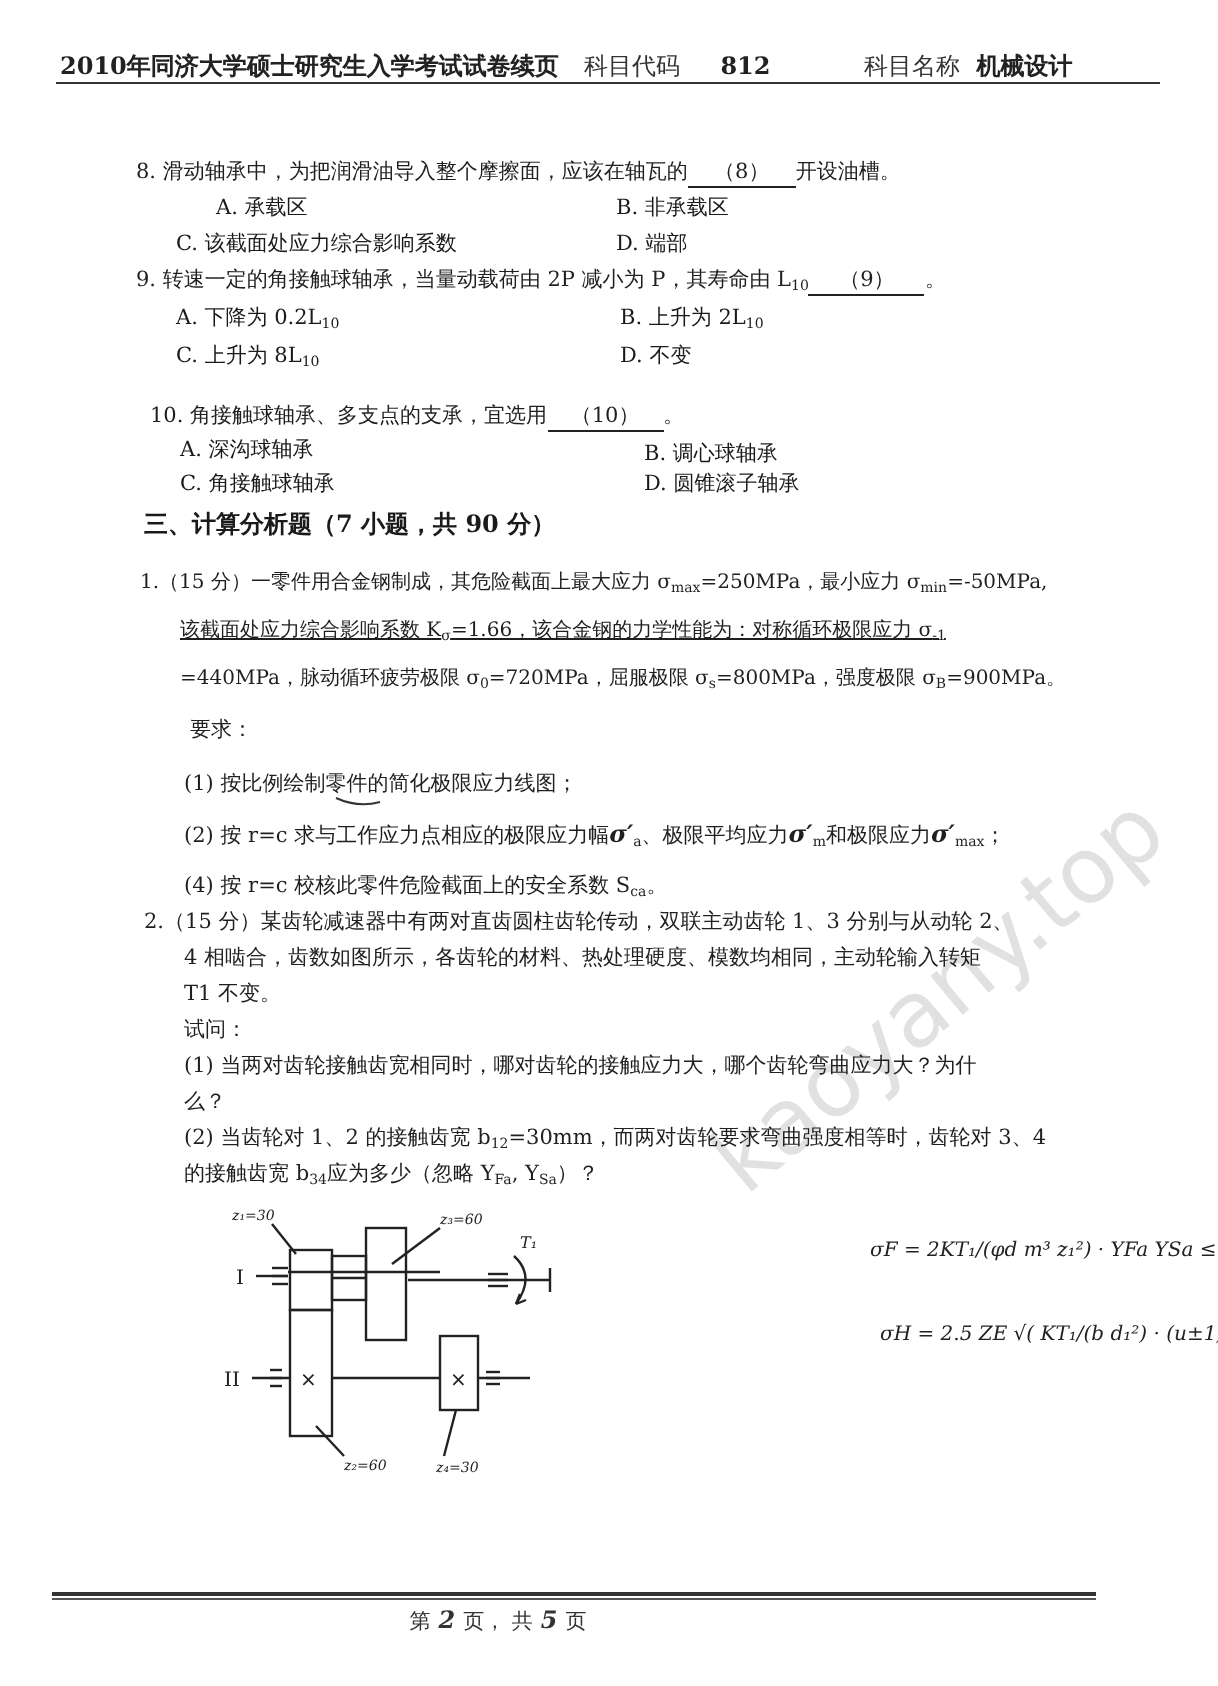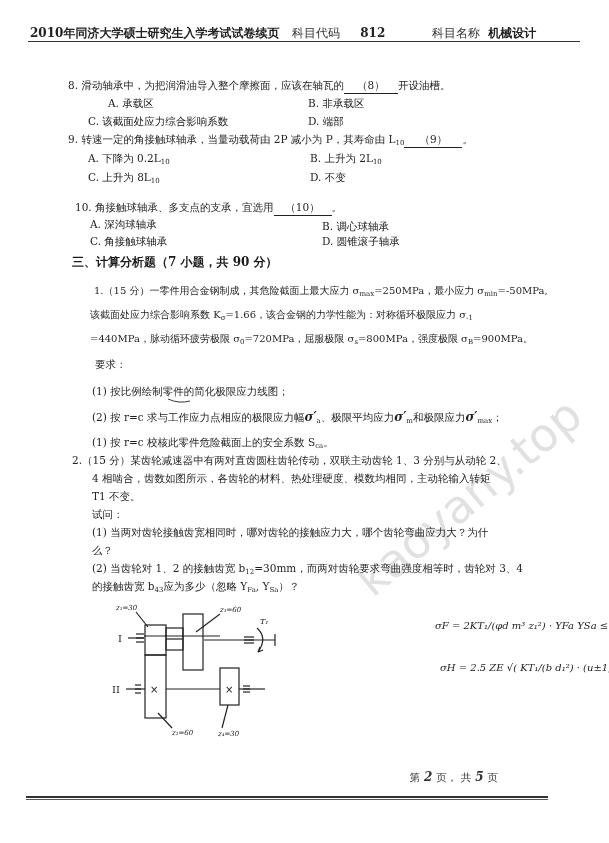"1.（15 分）一零件用合金钢制成，其危险截面上最大应力" div.abs { margin-left: 24px -> none }
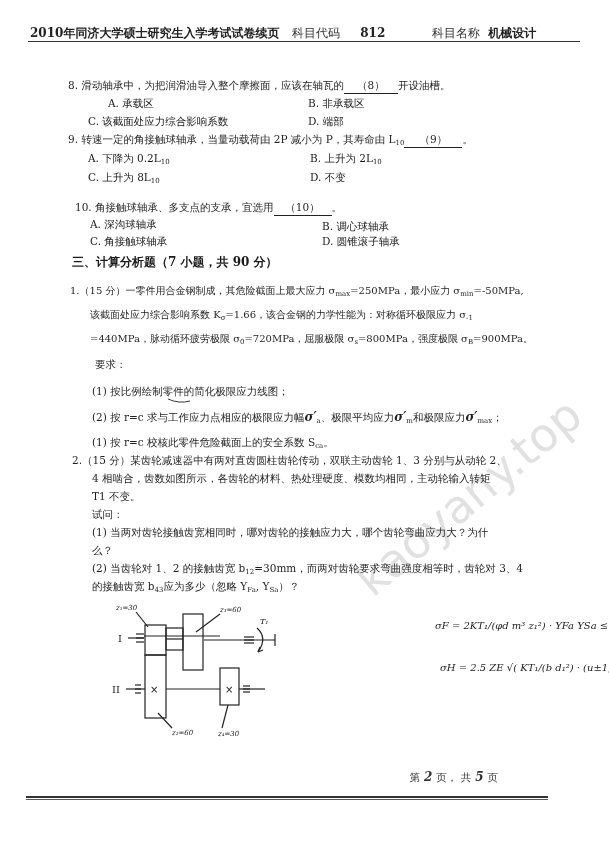"该截面处应力综合影响系数 Kσ=1.66，该合金钢的力学性能为：对称循环极限应力" div.abs { text-decoration: none -> underline }
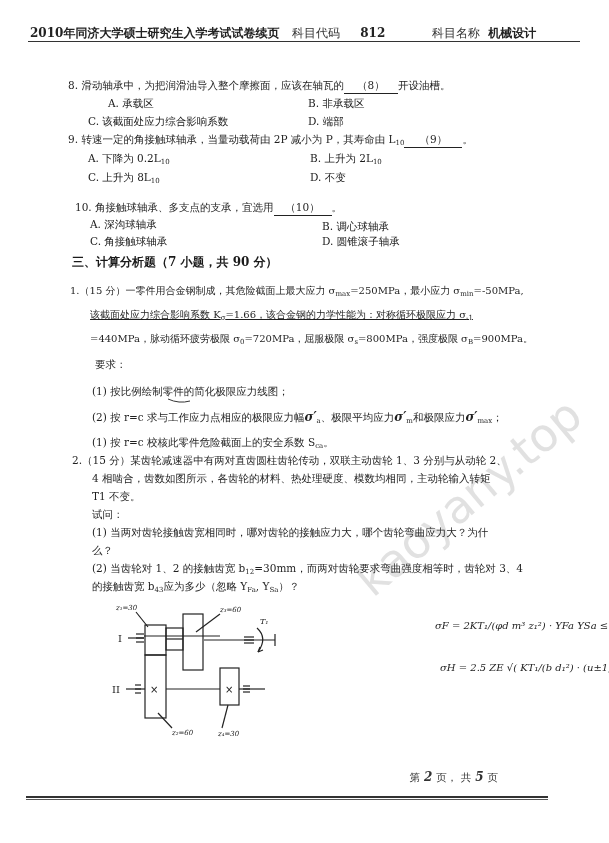"(1) 按 r=c 校核此零件危险截面上的安全系数 S" span { text: 1 -> 4 }
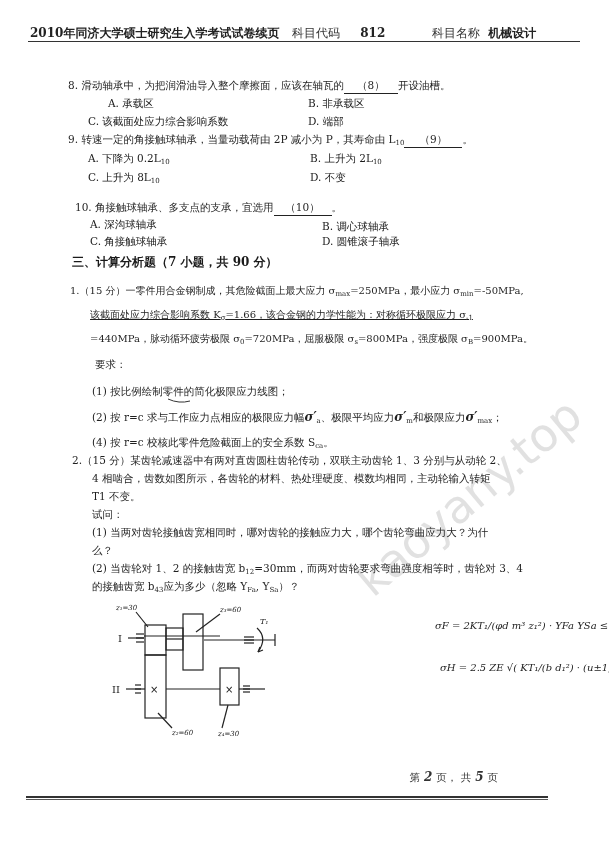"43" span.sub { text: 43 -> 34 }
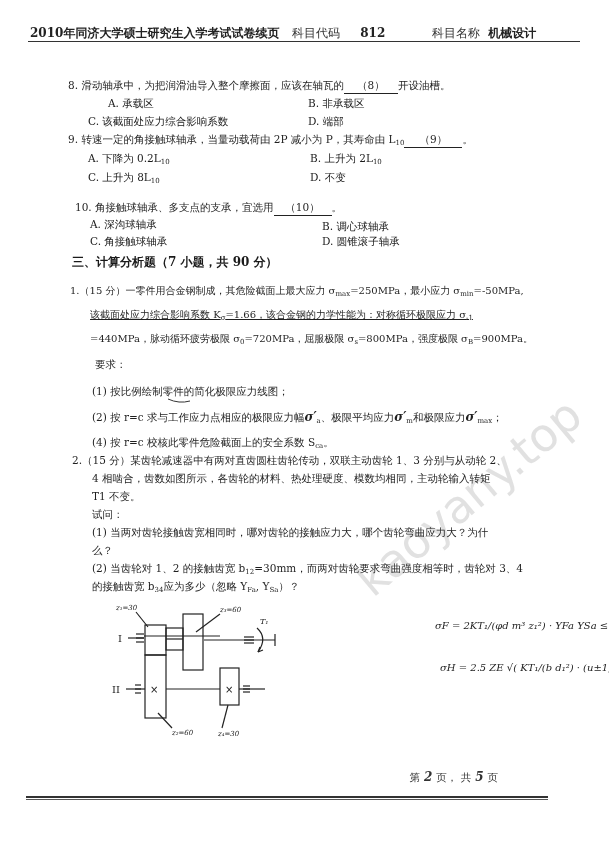"第 2 页， 共 5" .footer { text-align: right -> center; top: 770px -> 803px }
